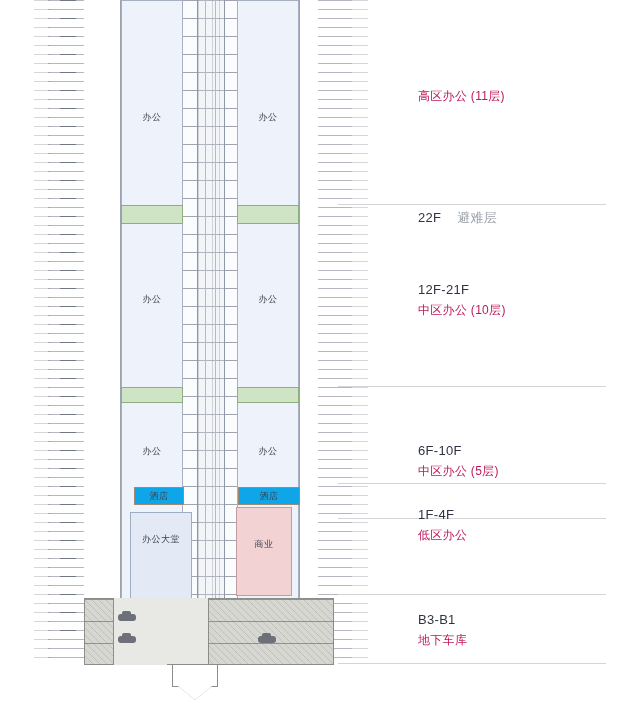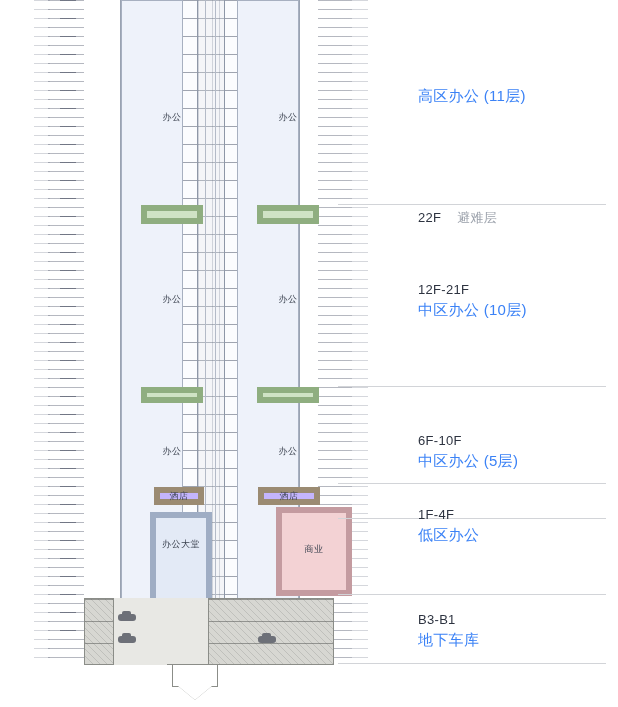"高区办公 (11层)" .lg-sub { color: #3b82f6 -> #be185d; font-size: 15px -> 12px }
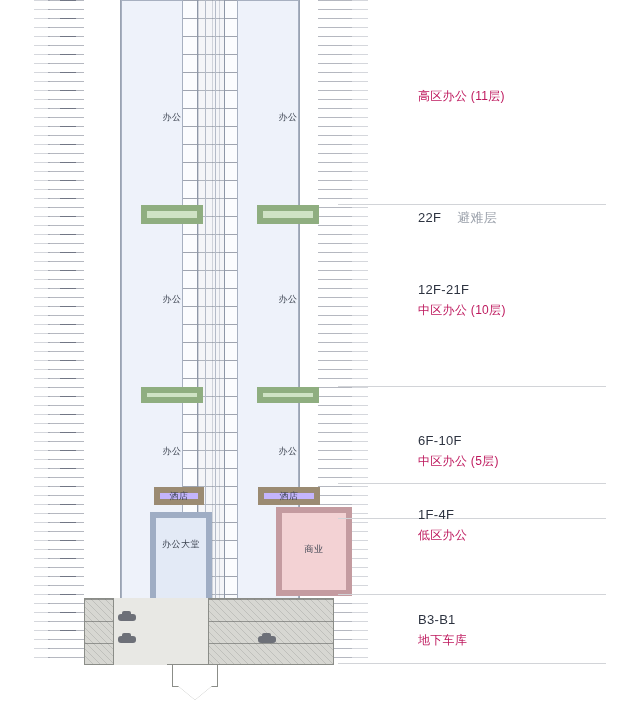"办公" .block { border: 6px solid #0369a1 -> 1px solid #0369a1; margin-left: 20px -> none }
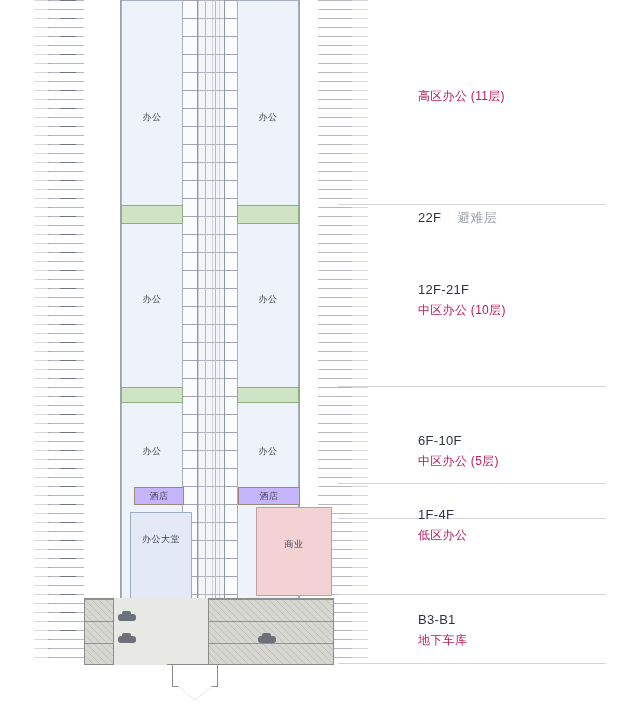"6F-10F" div.lg-item { top: 432px -> 442px }
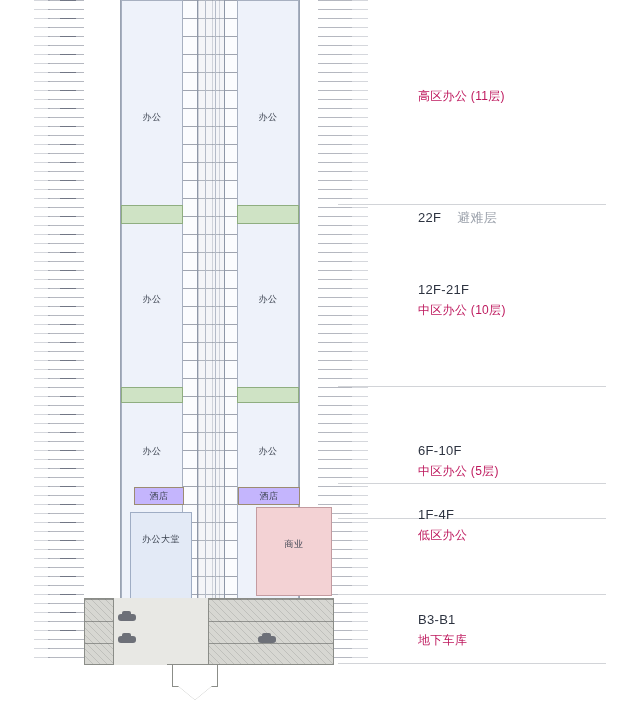"酒店" .hotel { background: #c4b5fd -> #0ea5e9 }
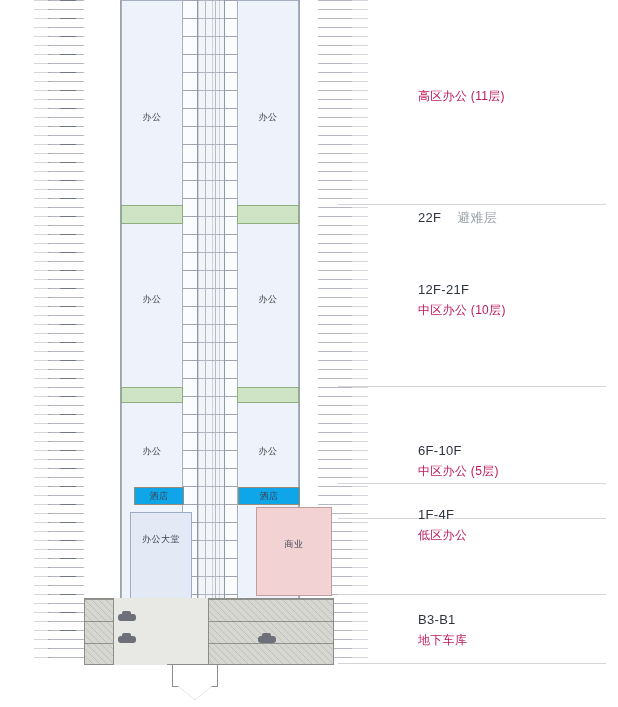"商业" div.block { left: 256px -> 236px; width: 76px -> 56px }
